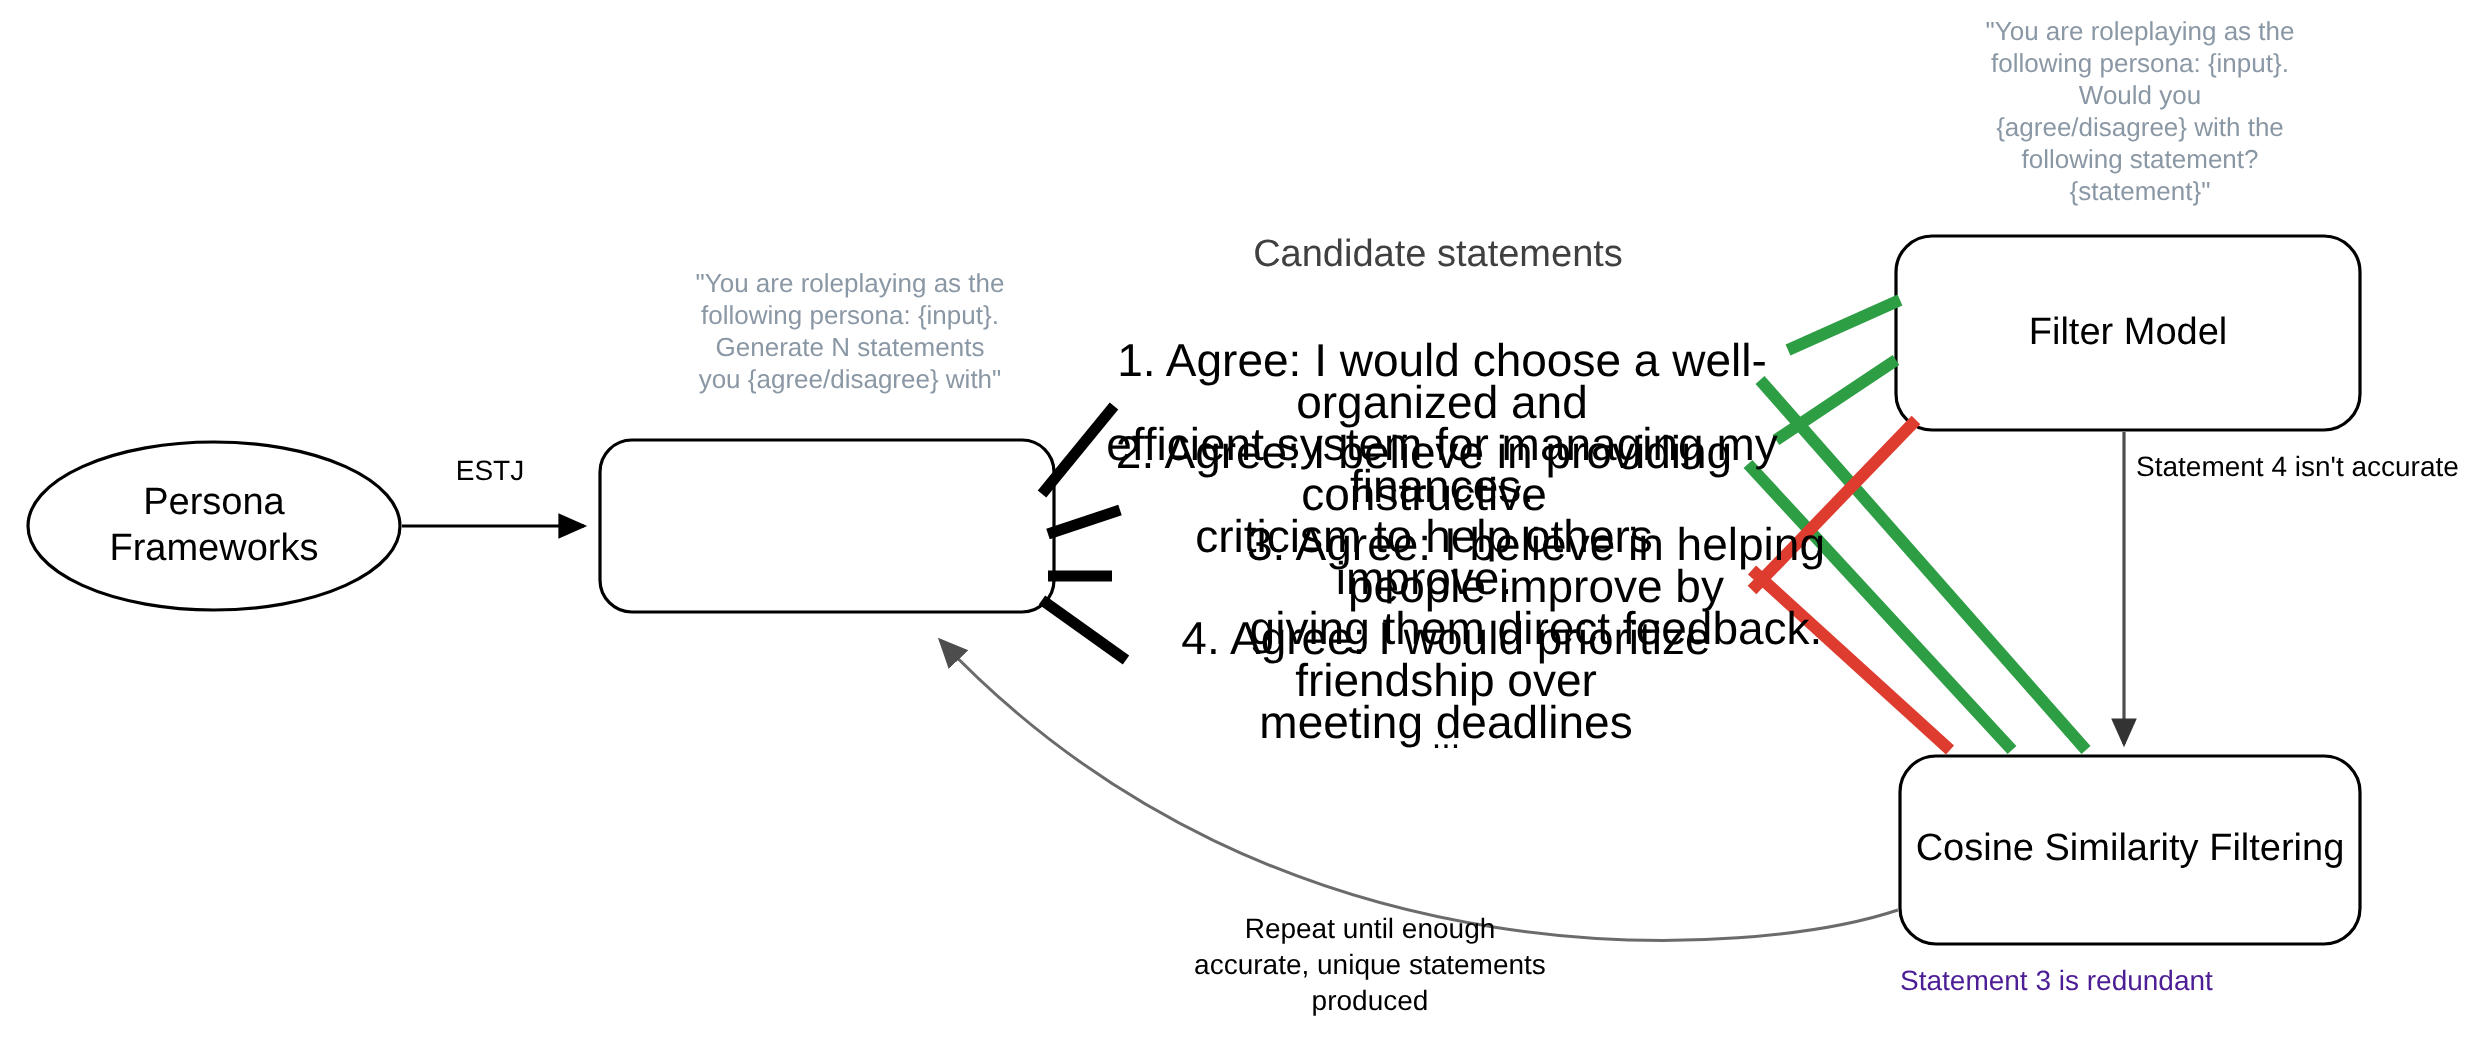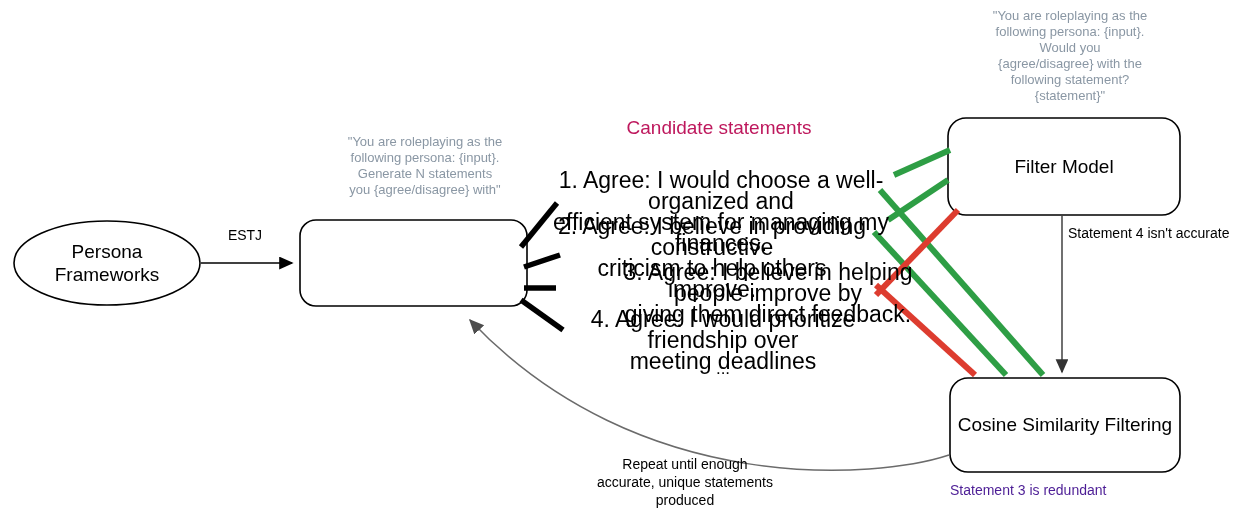"Candidate statements" .section-title { color: #be185d -> #404040 }
